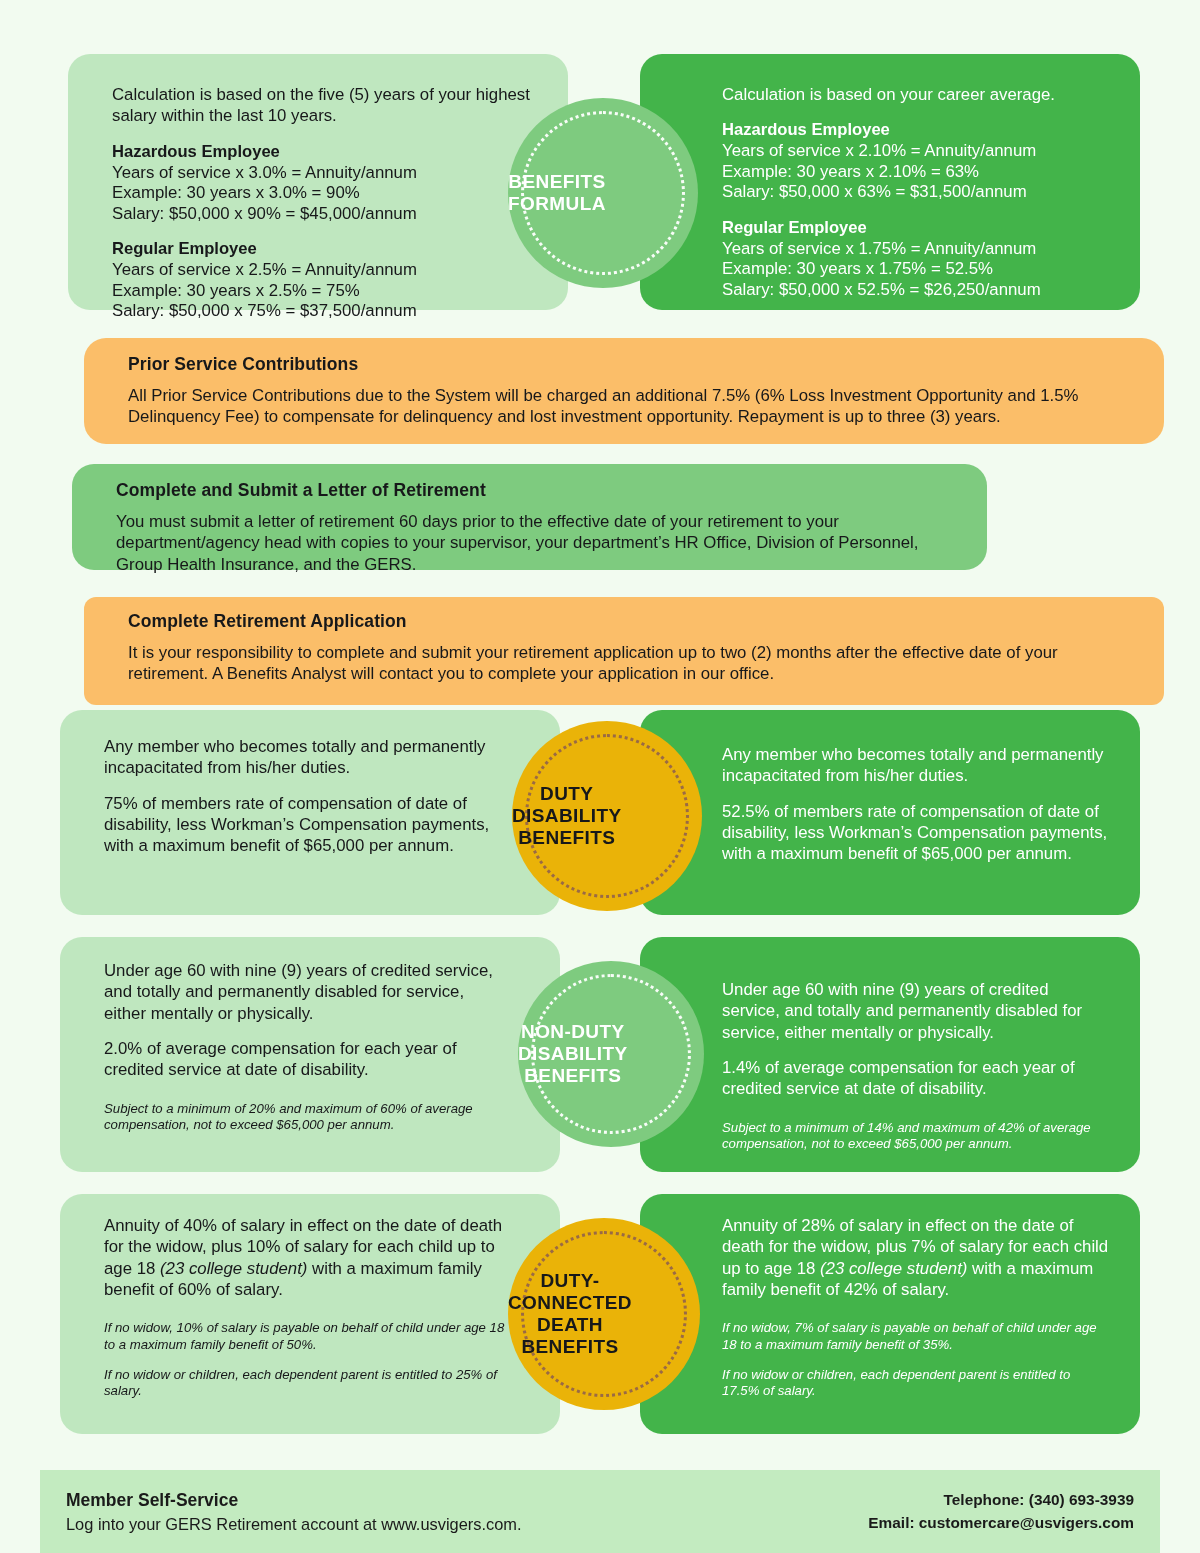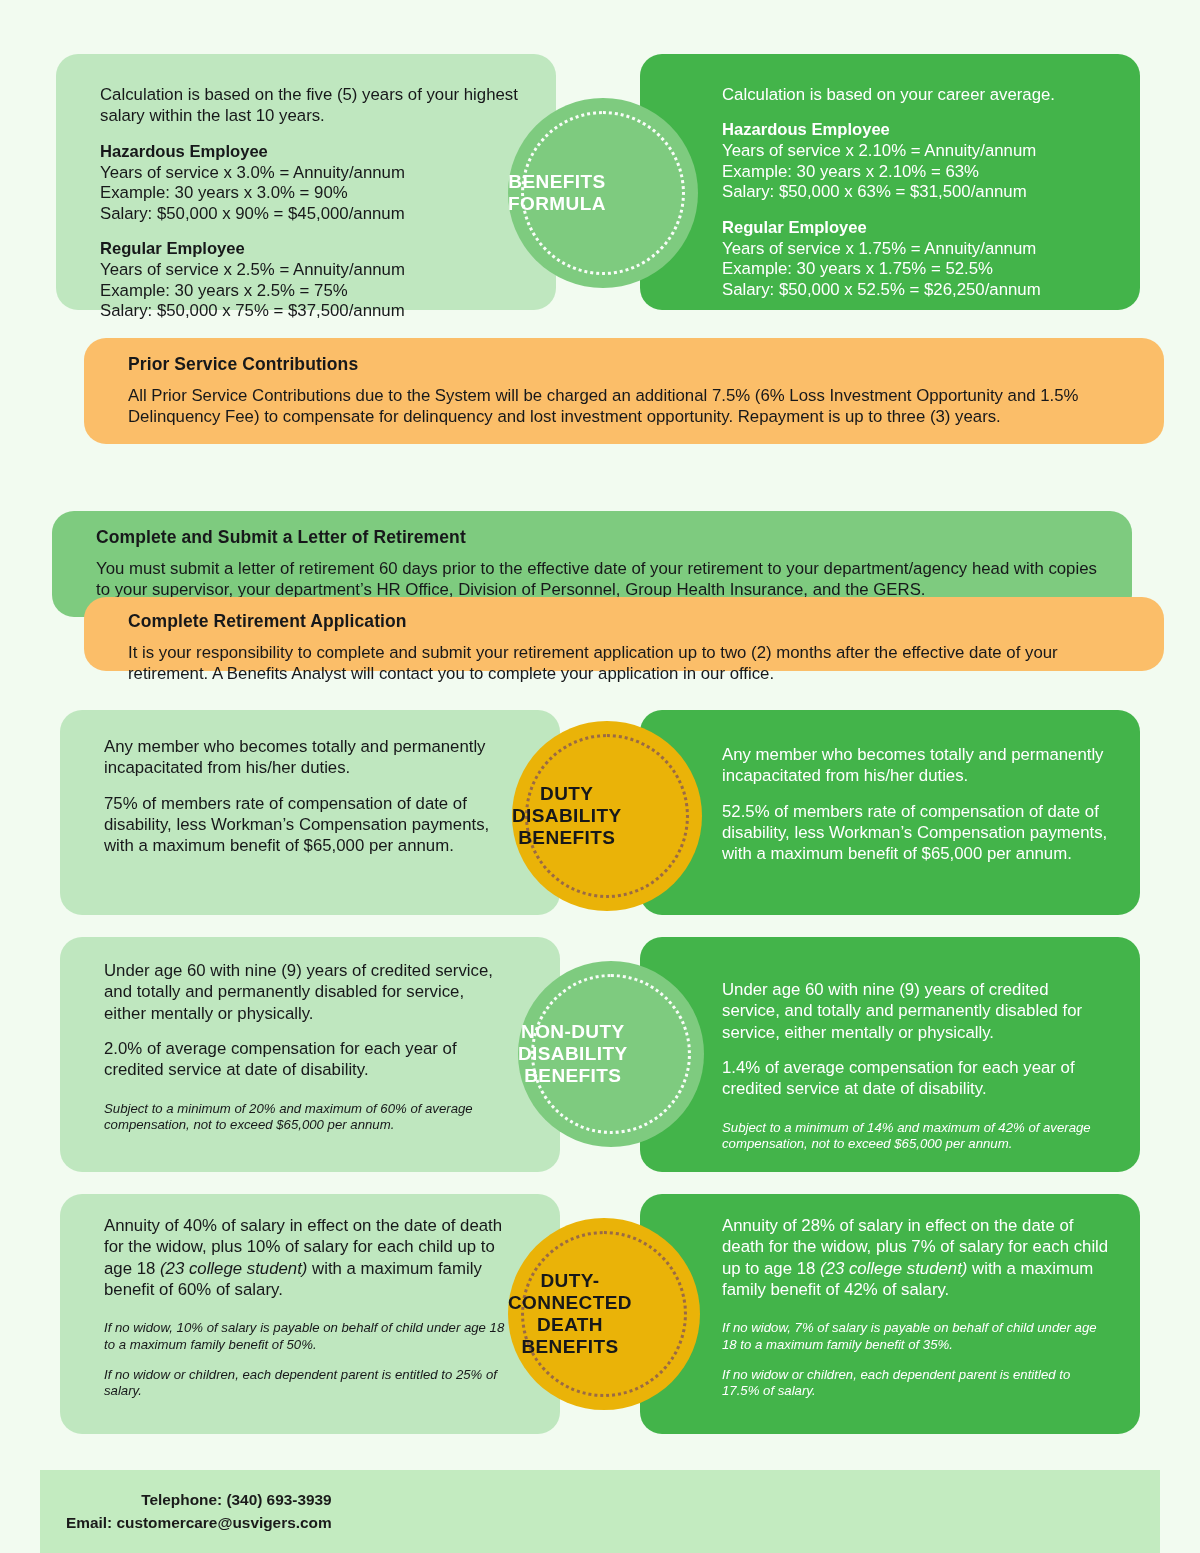"Calculation is based on the" div.panel { left: 56px -> 68px }
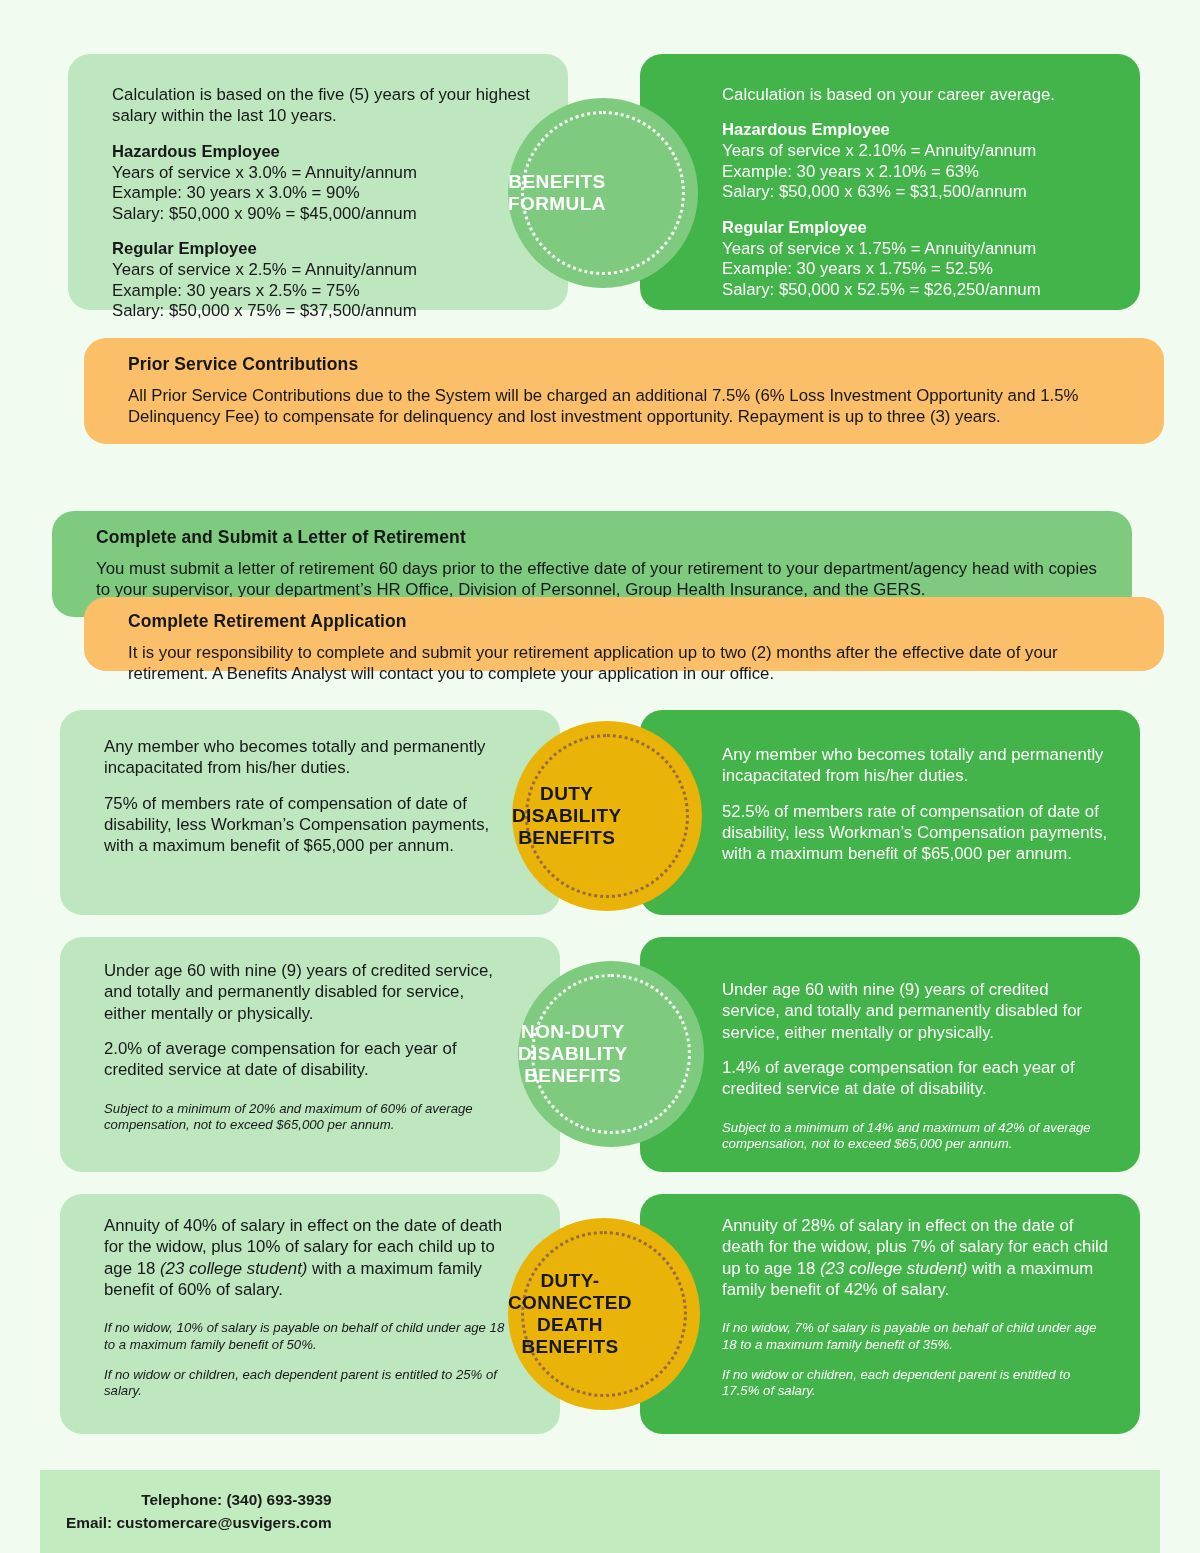"Complete and Submit a Letter" div.panel { left: 52px -> 72px; margin-top: 47px -> none; width: 1080px -> 915px }
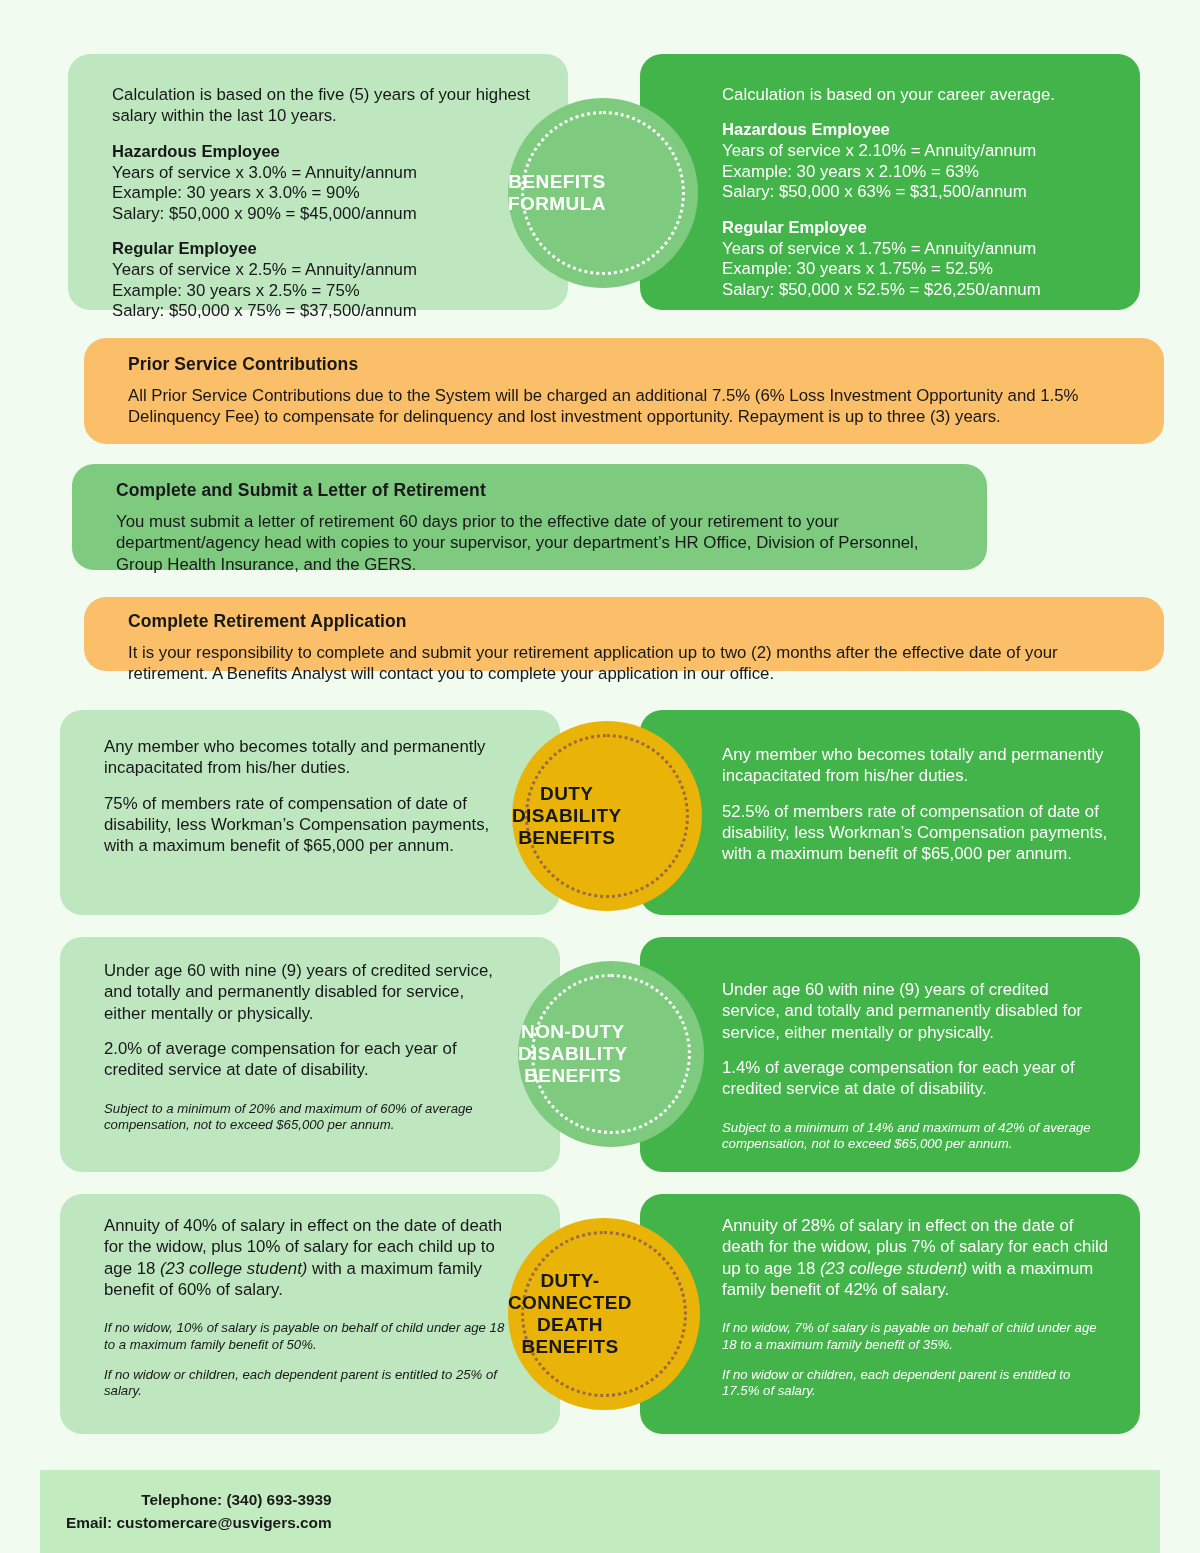"Complete Retirement Application" div.panel { border-radius: none -> 12px; height: 74px -> 108px }
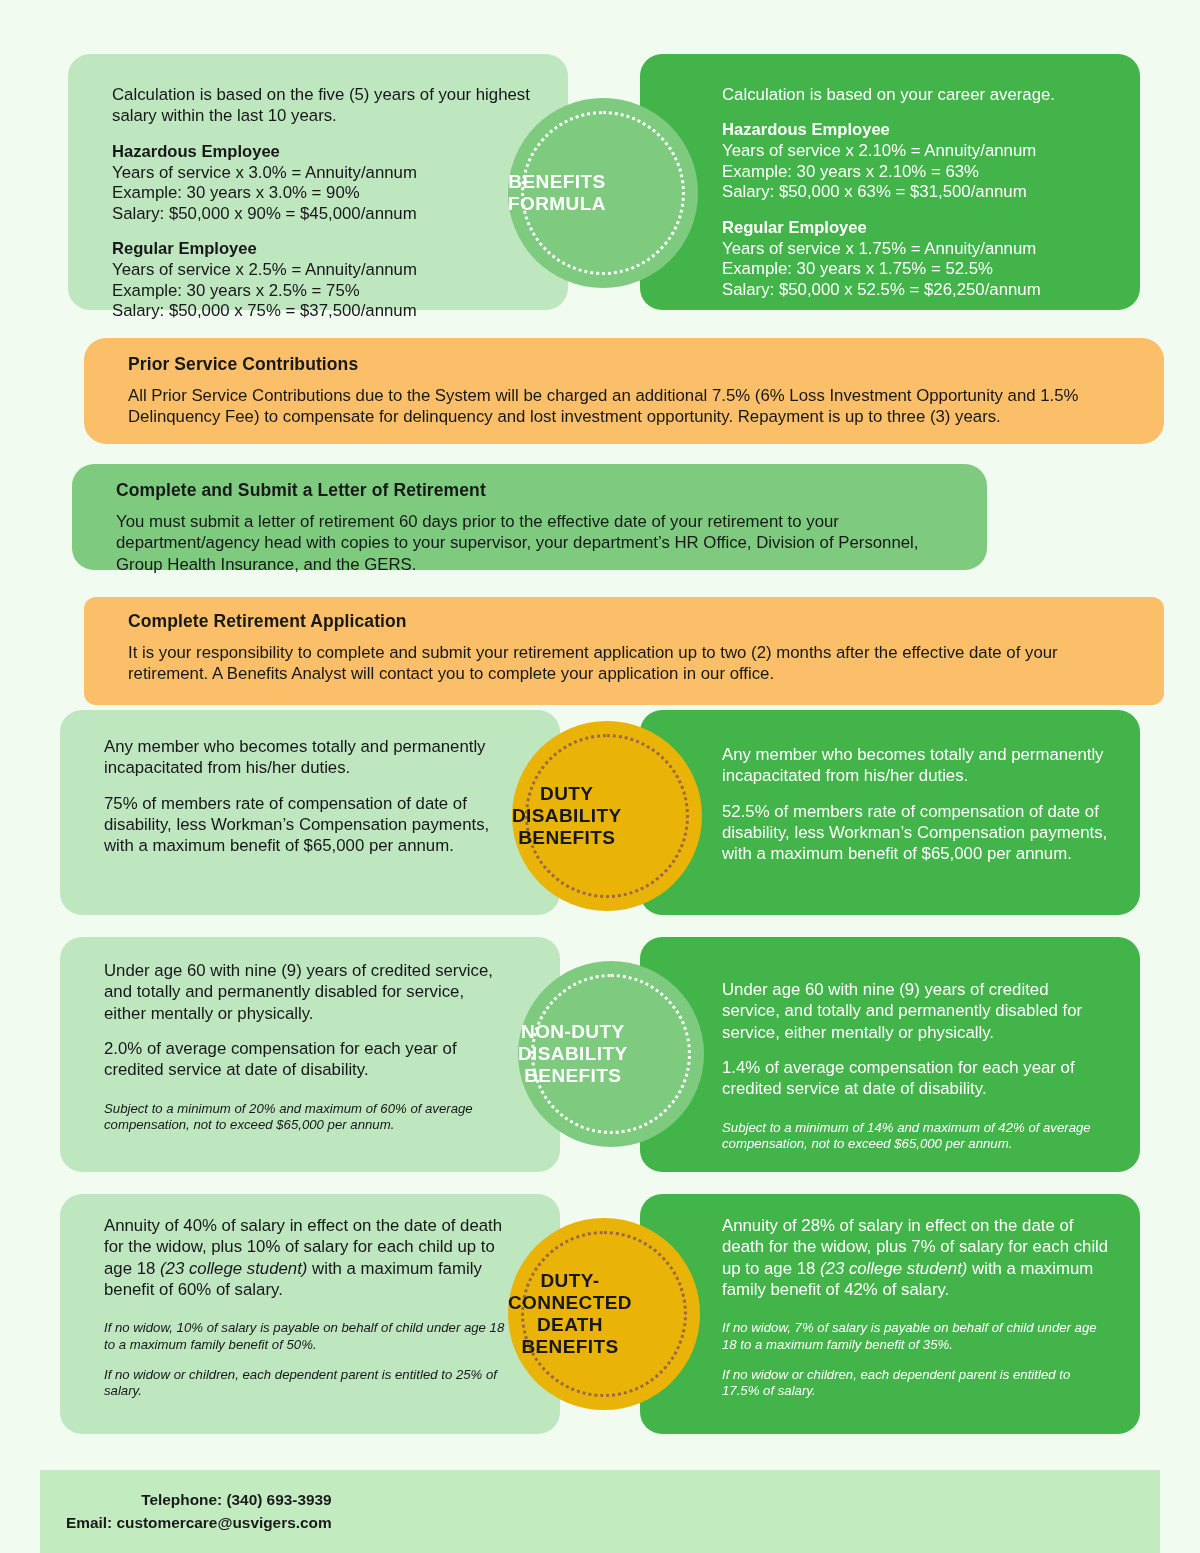"Member Self-Service" div.left { html: none -> <div> <div>Member Self-Service</div> <div>Log into your GERS Retirement account at www.usvigers.com.</div> </div> }
